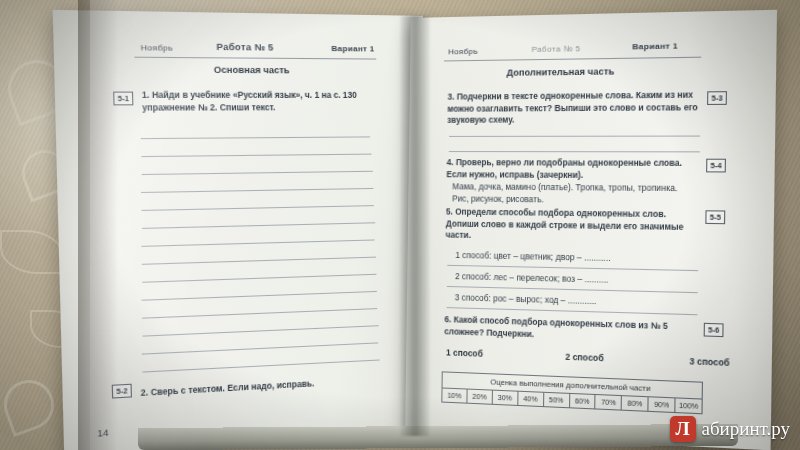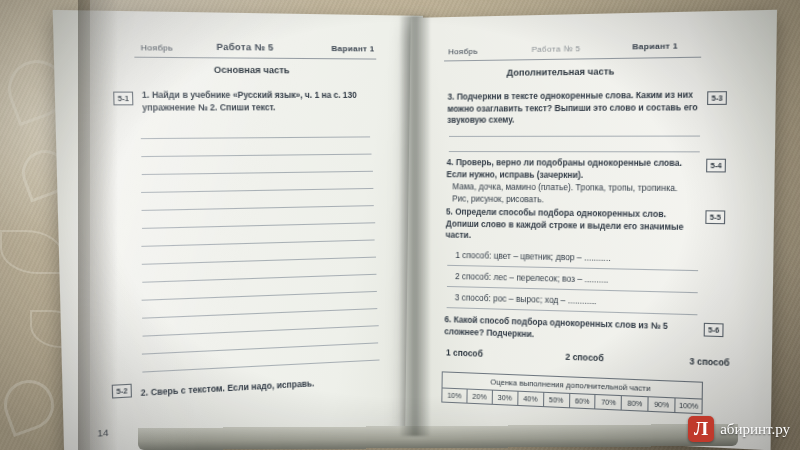"абиринт.ру" .wm-text { font-size: 15px -> 19px }
